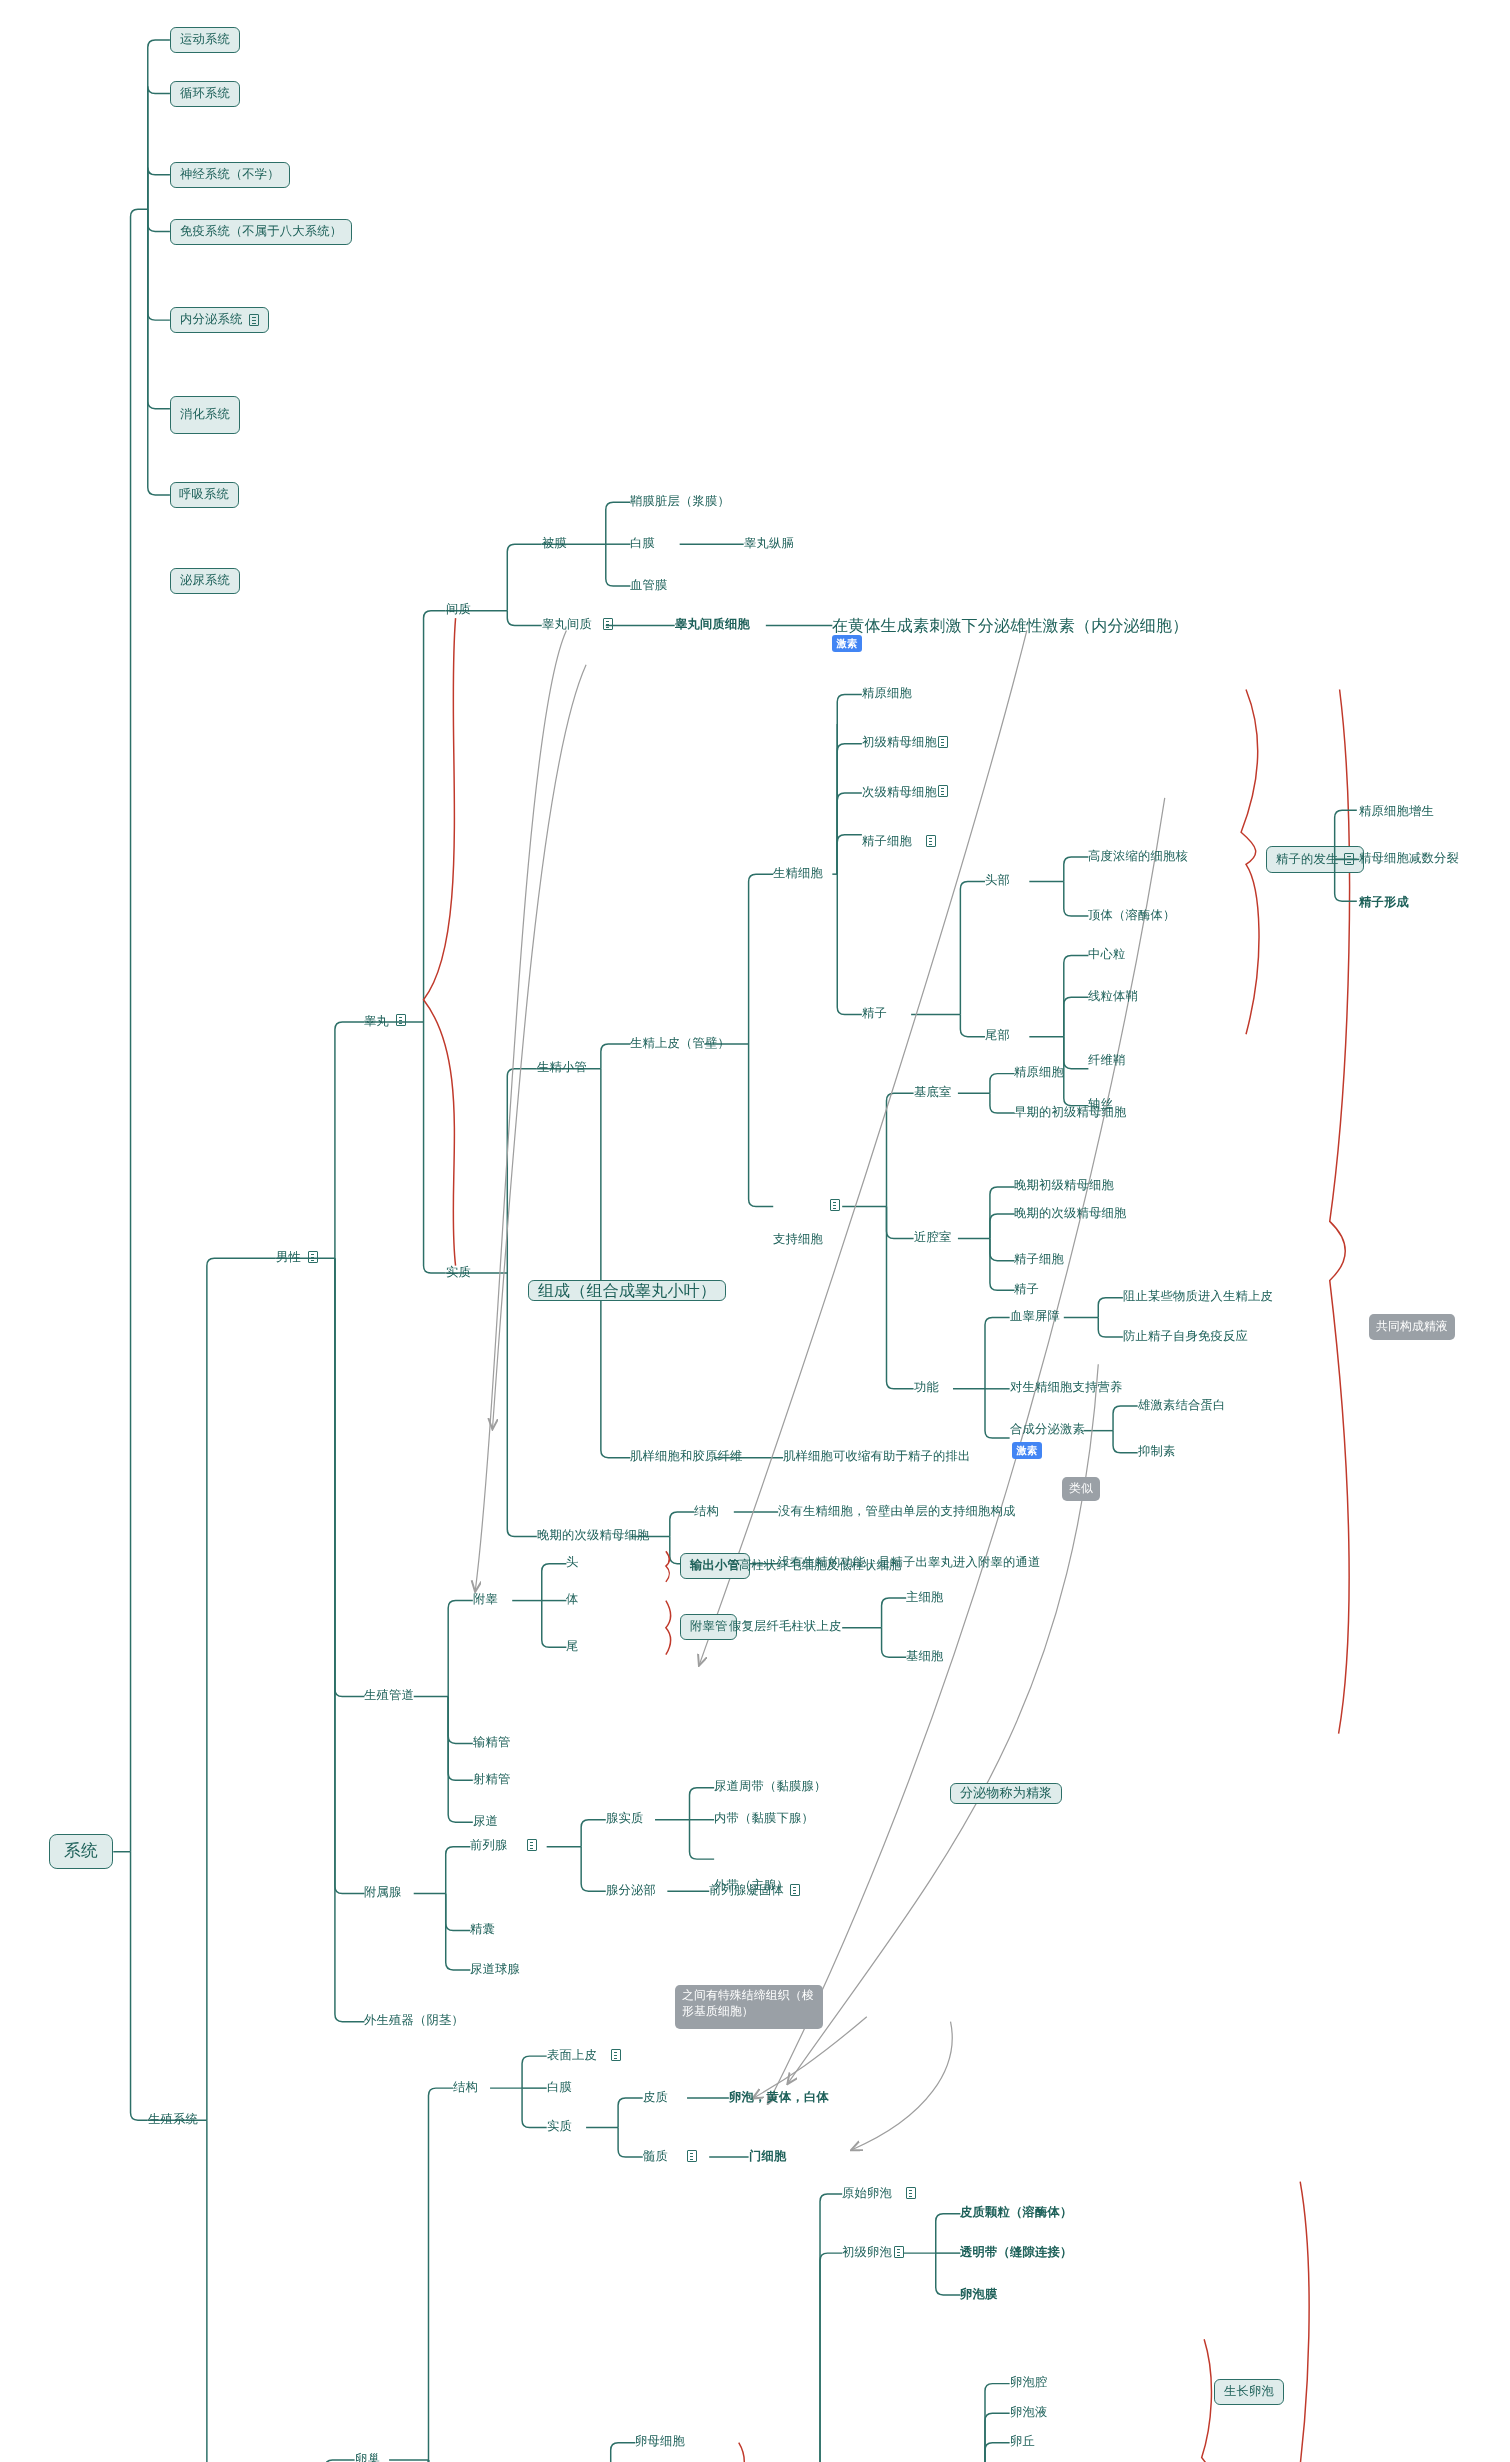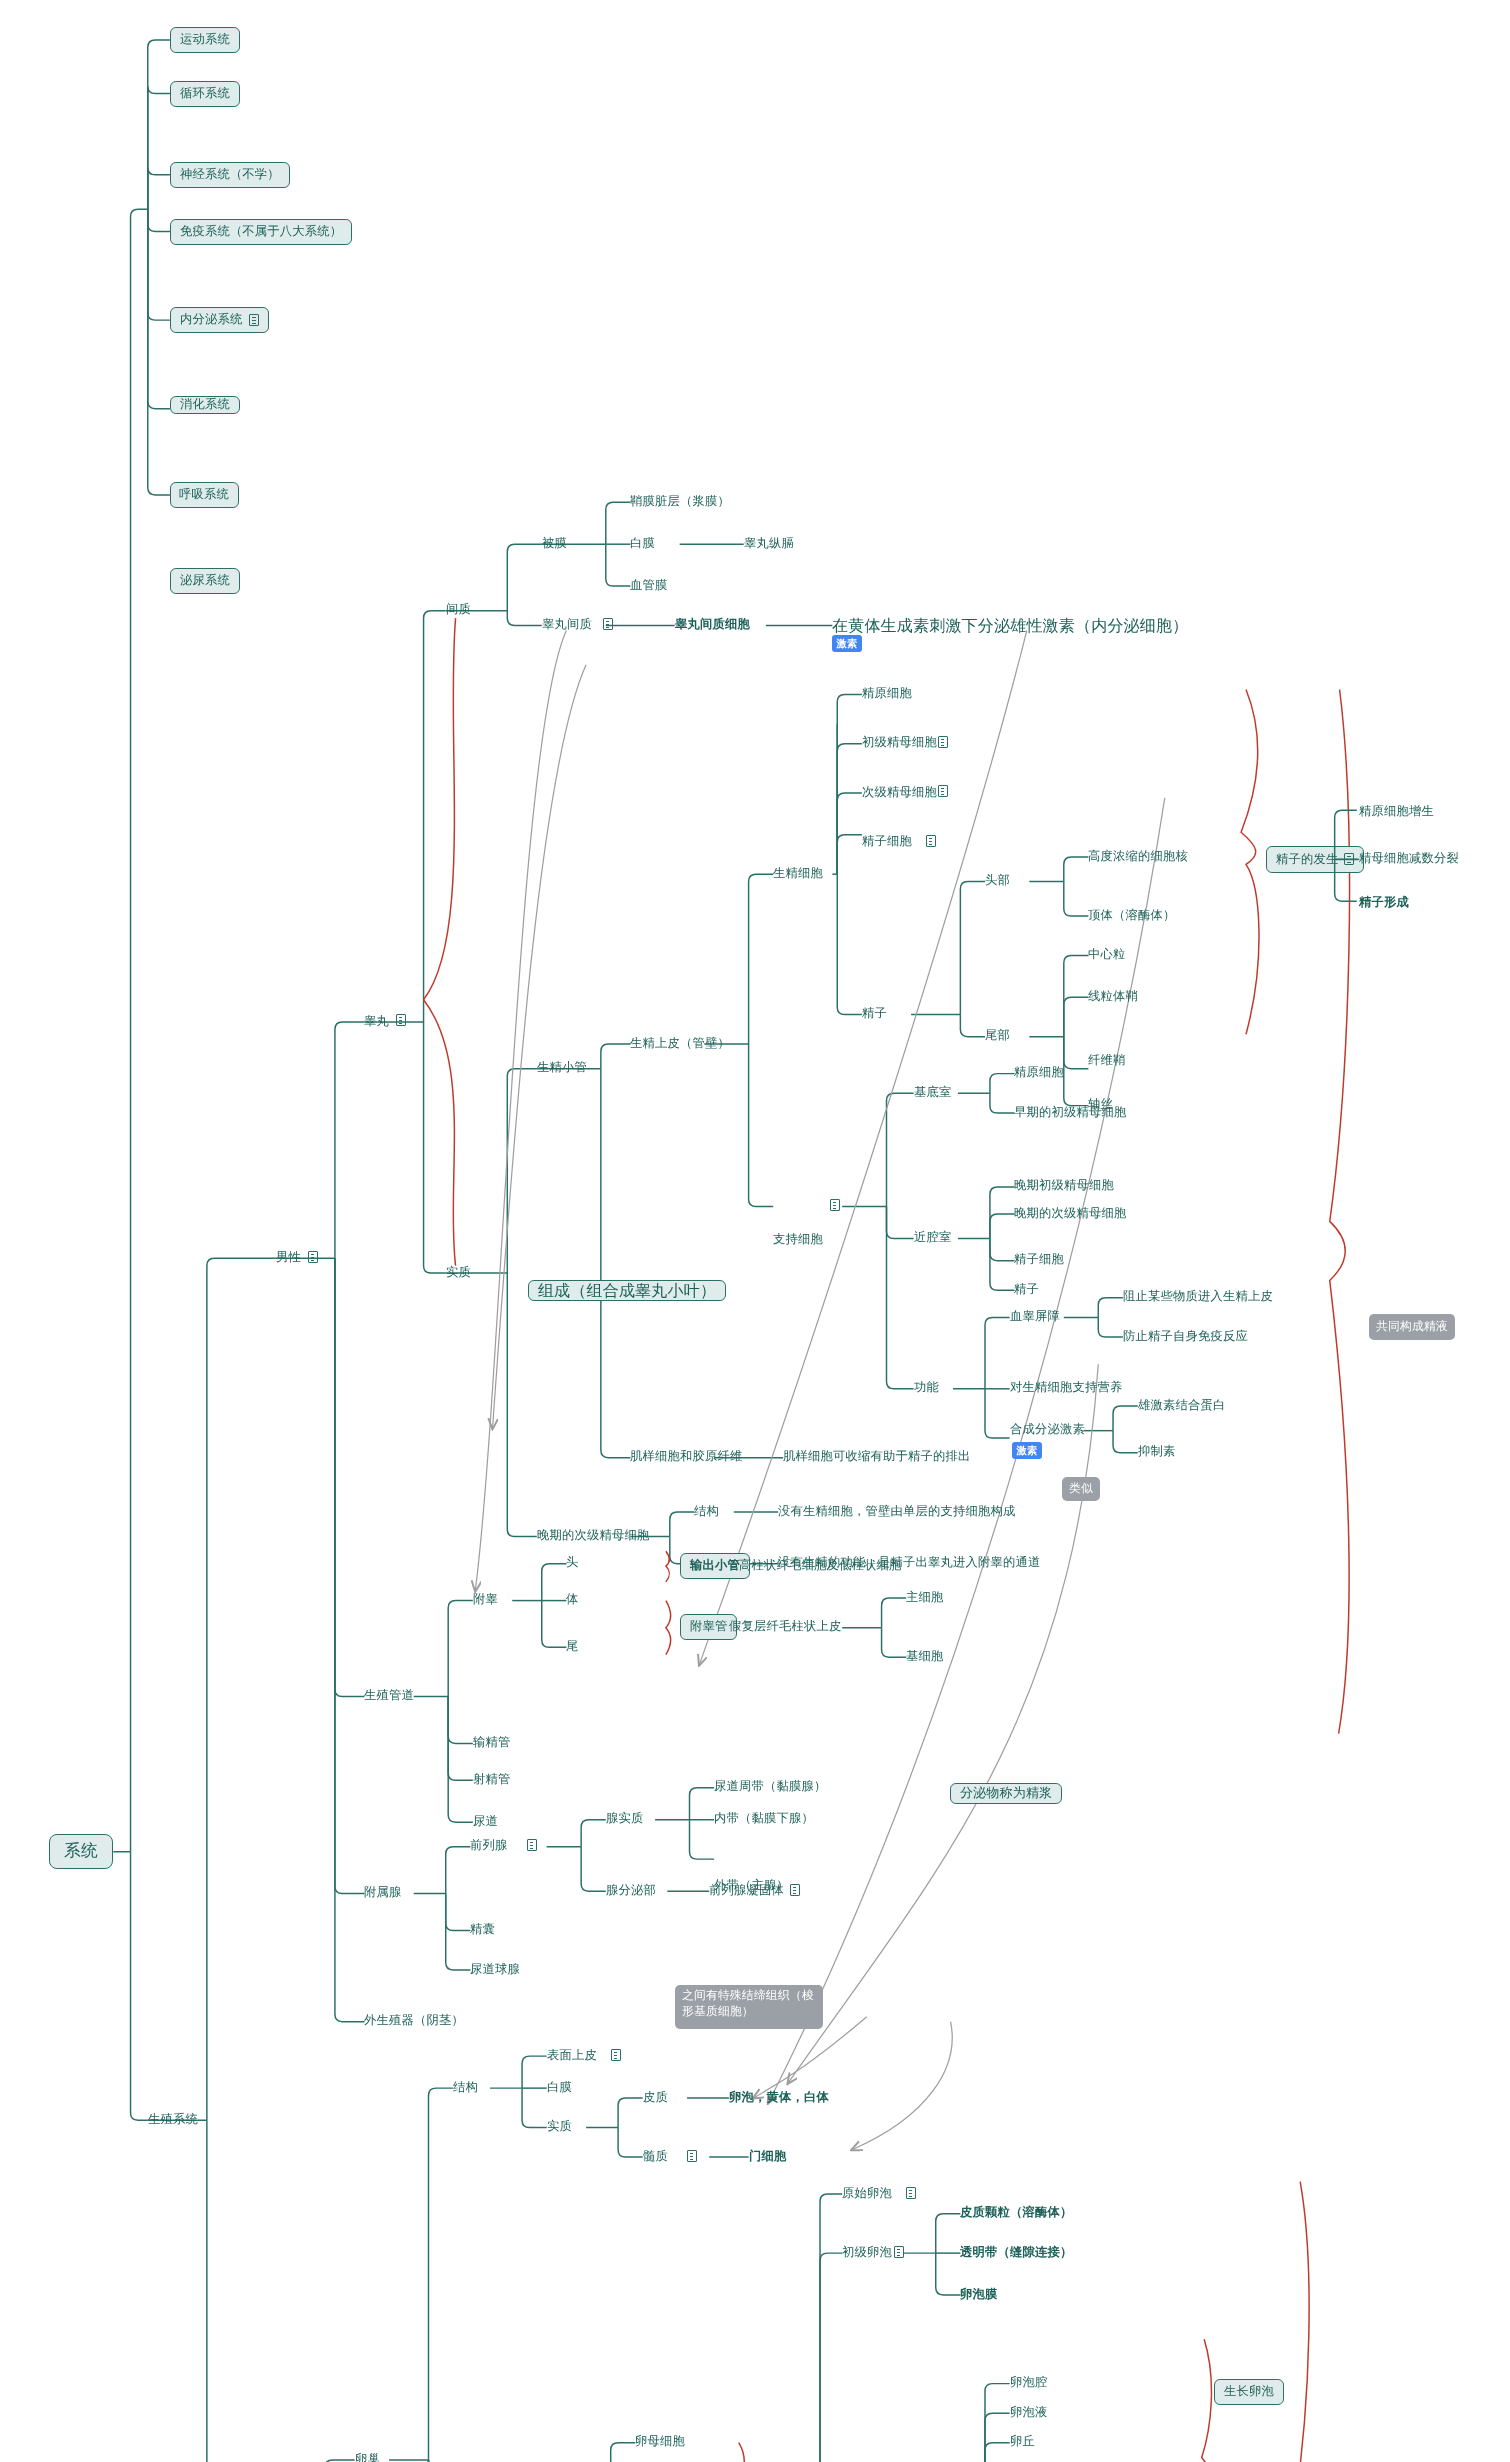"消化系统" div.box { height: 18px -> 38px }
